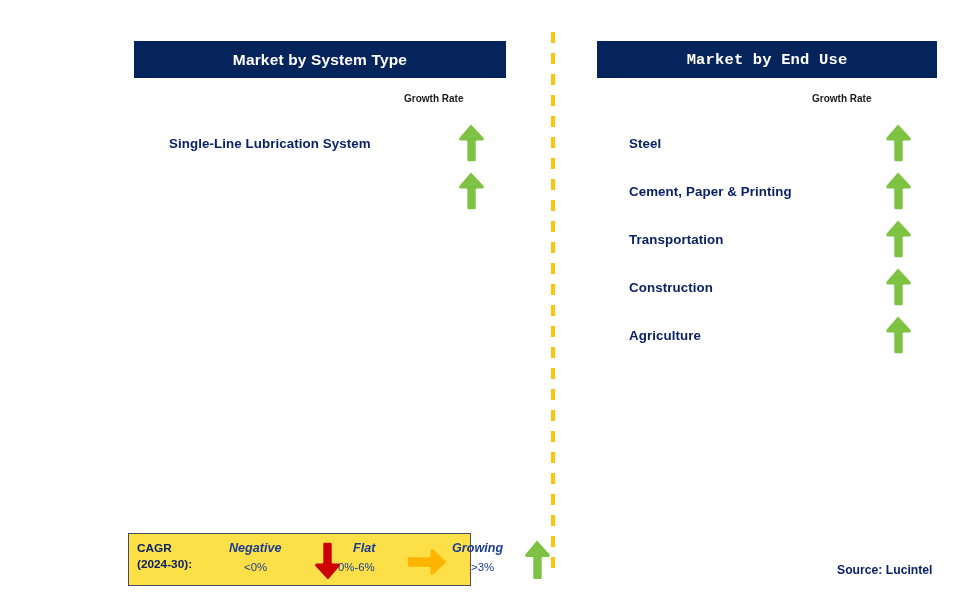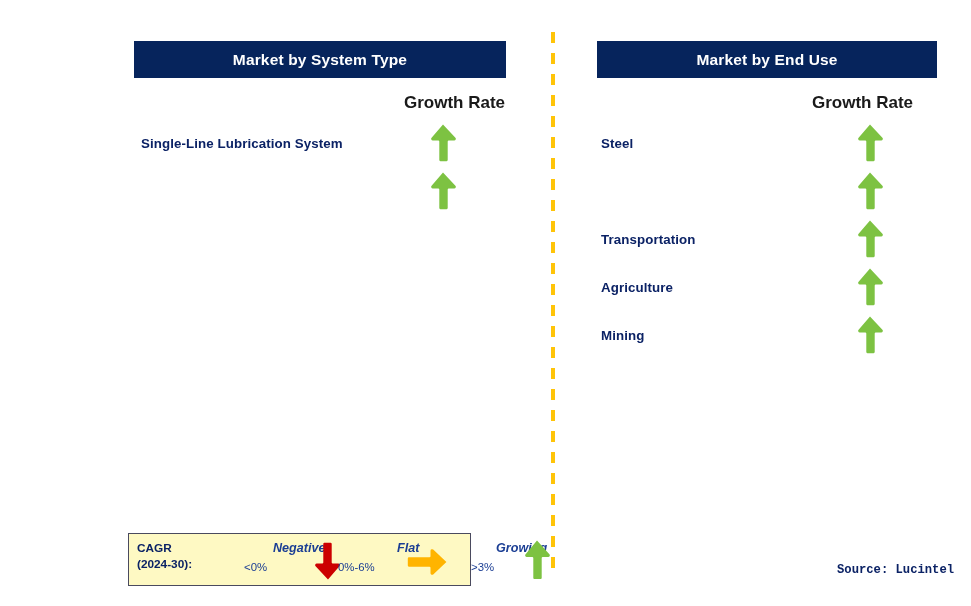"Market by End Use" #header-end-use { font-family: none -> Liberation Mono, monospace }
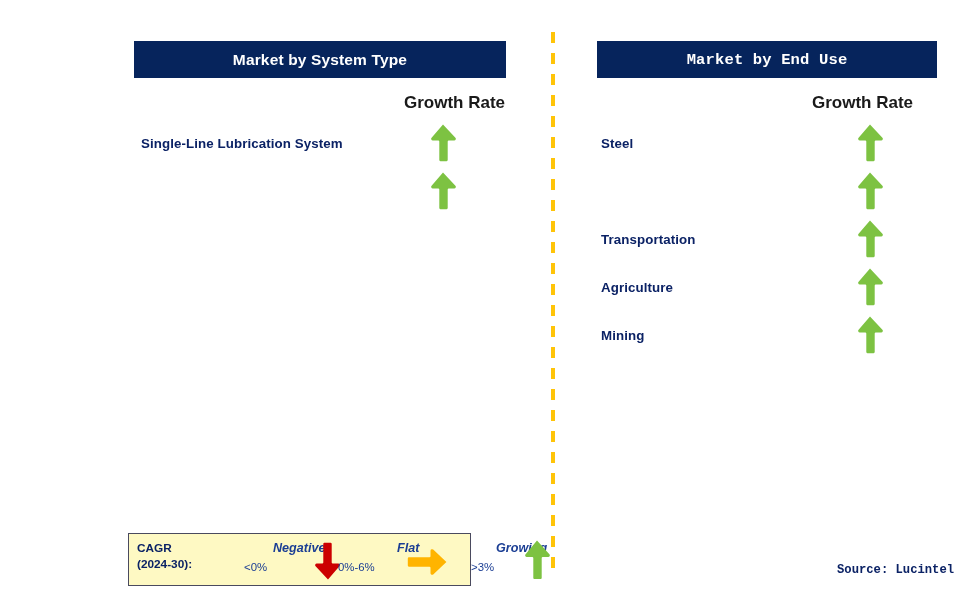"Growth Rate" .growth-rate-caption { font-size: 17px -> 10px }
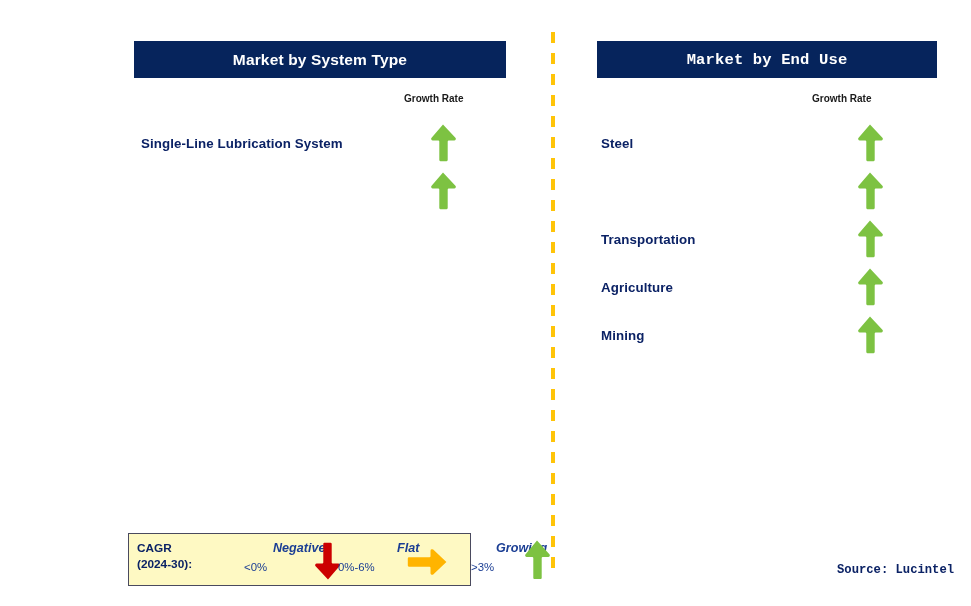"Single-Line Lubrication System" .rows { padding-left: none -> 28px }
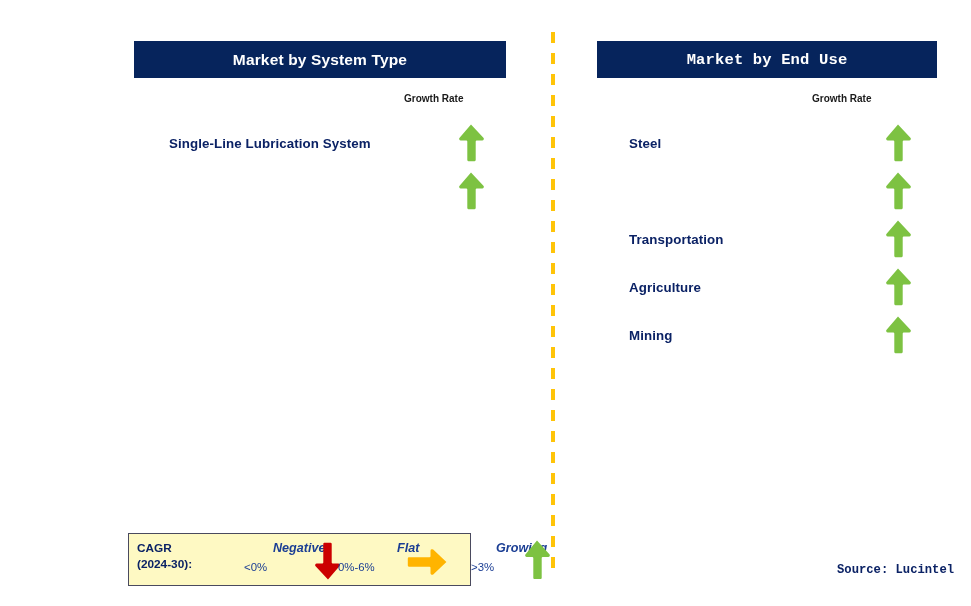"Cement, Paper & Printing" div.segment-label { html: none -> <div>Cement, Paper &amp; Printing</div> }
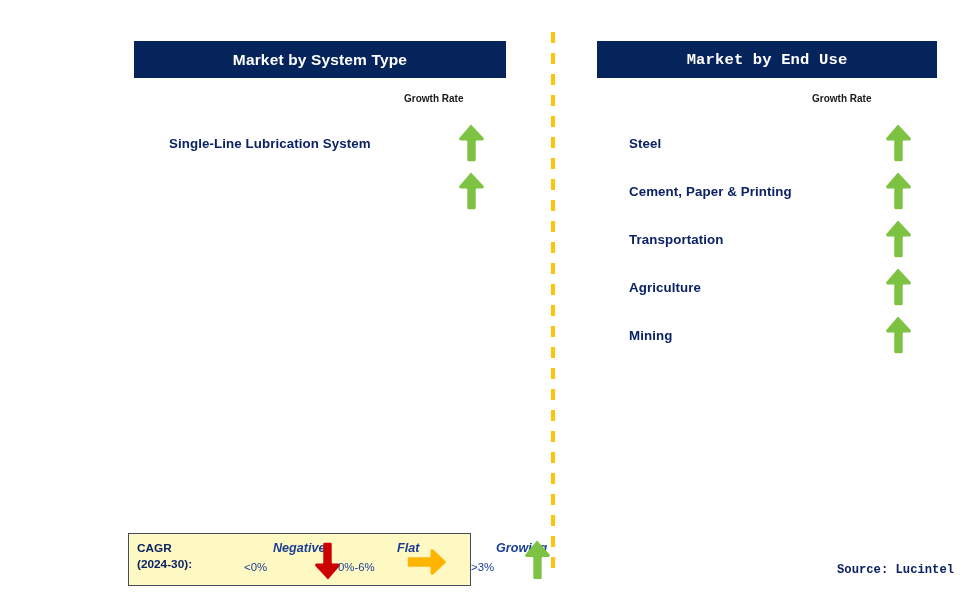"Construction" div.segment-row { html: none -> <div> <div>Construction</div> <div> <svg> <path></path> </svg> </div> </div> }
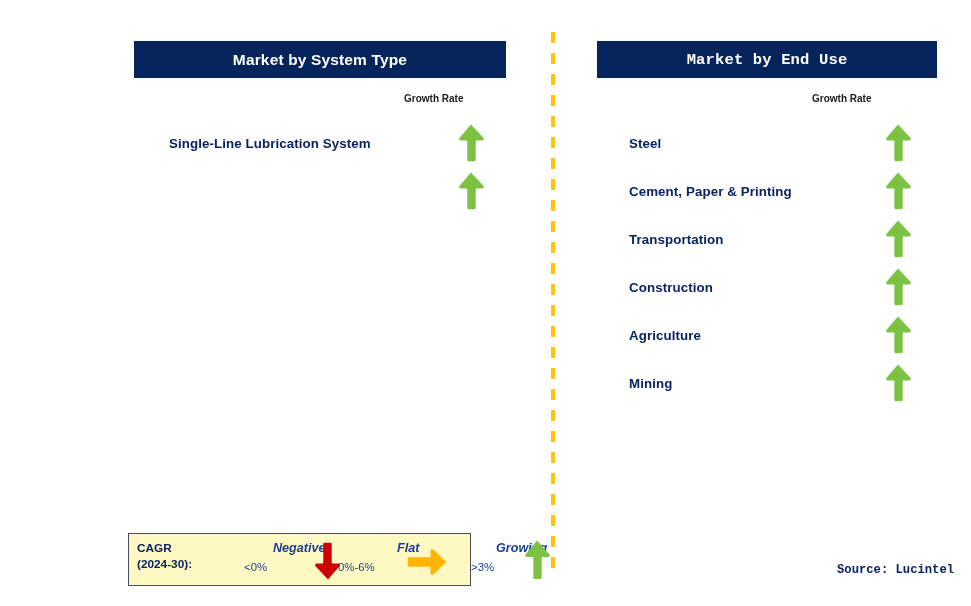"Mining" div.segment-row { html: <div> <div>Mining</div> <div> <svg> <path></path> </svg> </div> </div> -> none }
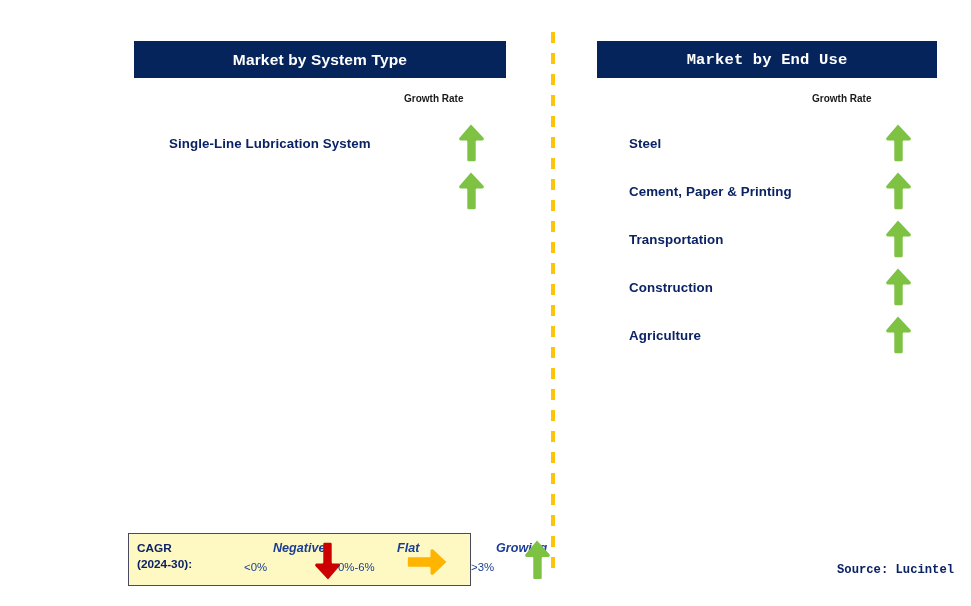"CAGR" #legend { background: #fef9c3 -> #fde047 }
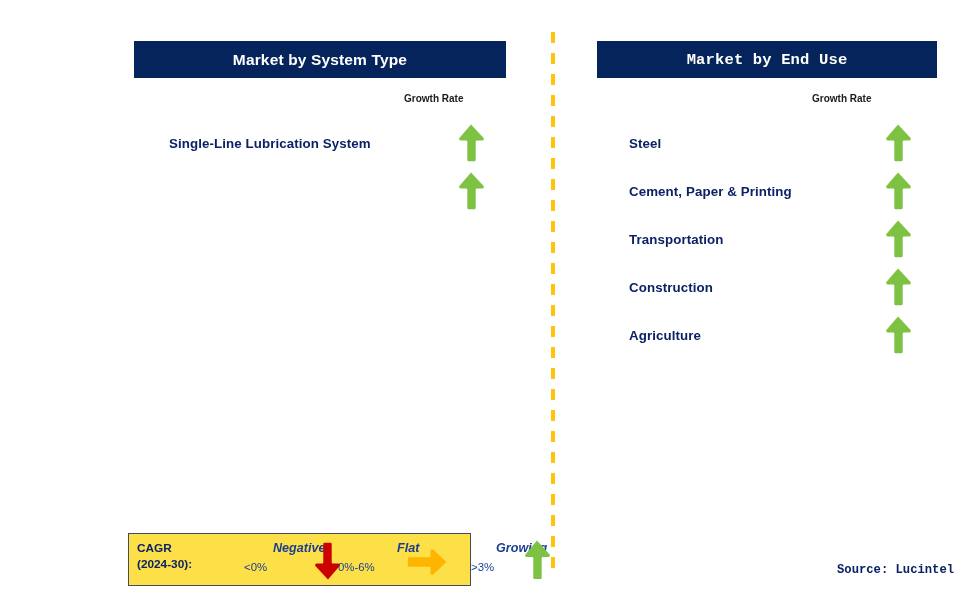"Negative" .legend-word { margin-left: 44px -> none }
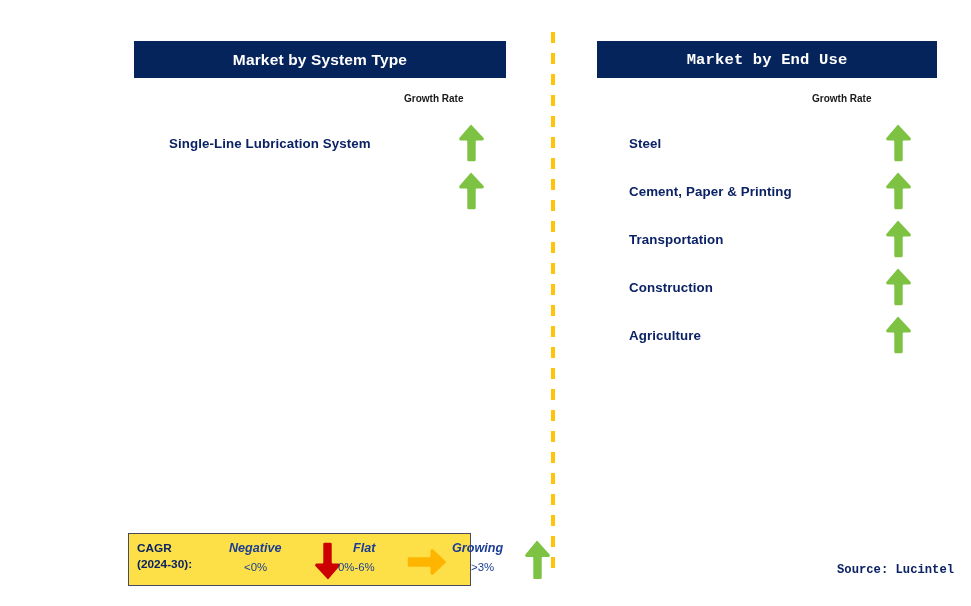"Source: Lucintel" #source-note { font-family: Liberation Mono, monospace -> none }
